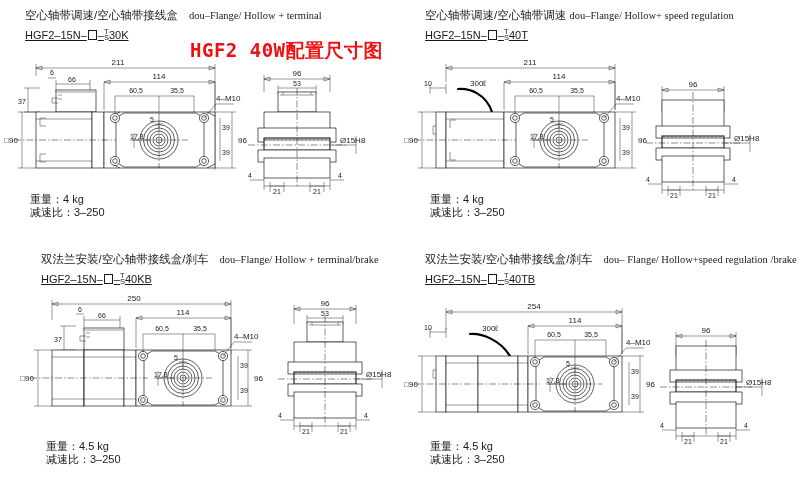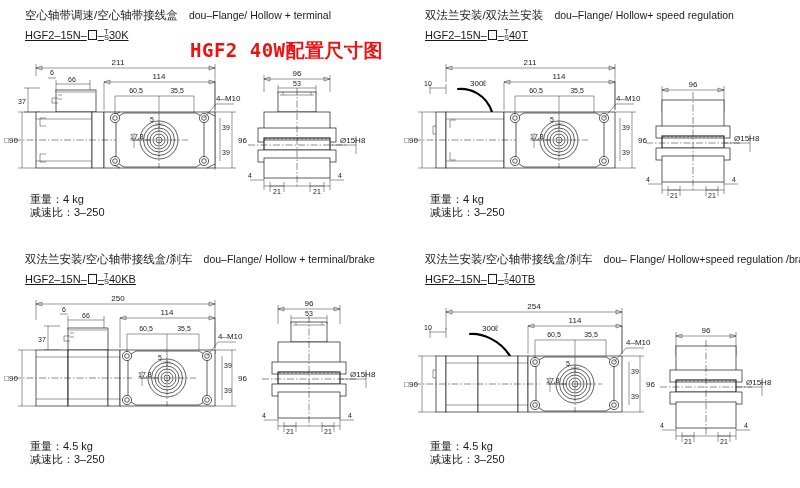"dou–Flange/ Hollow + terminal" .ttl-en { font-family: none -> Liberation Serif, serif }
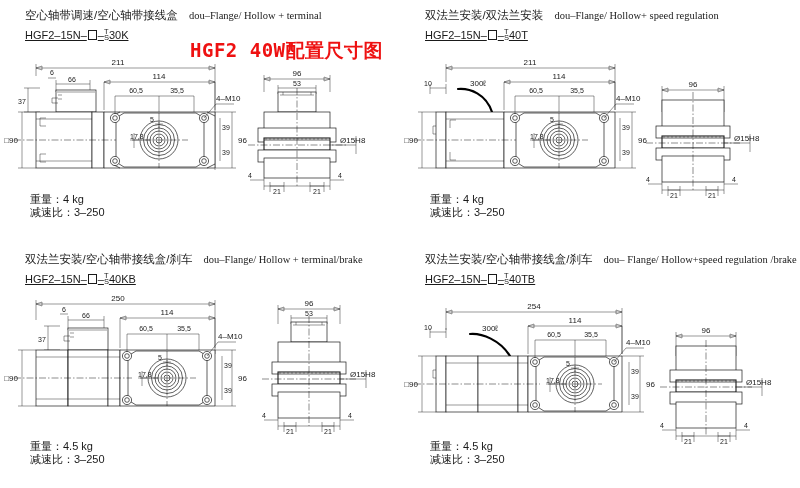"双法兰安装/双法兰安装" span { text: 双法兰安装/双法兰安装 -> 空心轴带调速/空心轴带调速 }
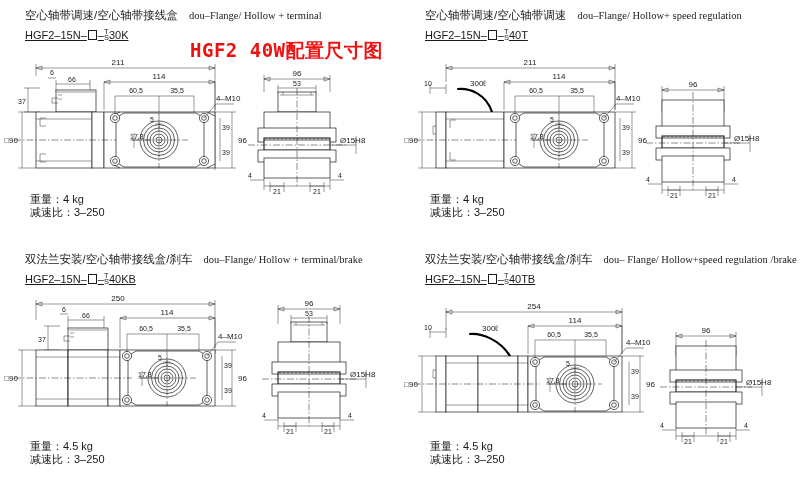"dou–Flange/ Hollow+ speed regulation" span.ttl-en { margin-left: 8px -> none }
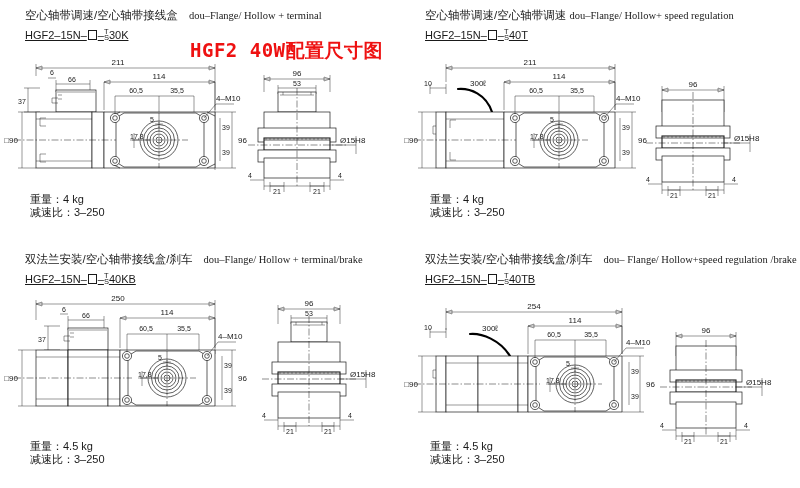"双法兰安装/空心轴带接线盒/刹车 dou–Flange/ Hollow +" .p3 { left: 0 -> 16px }
